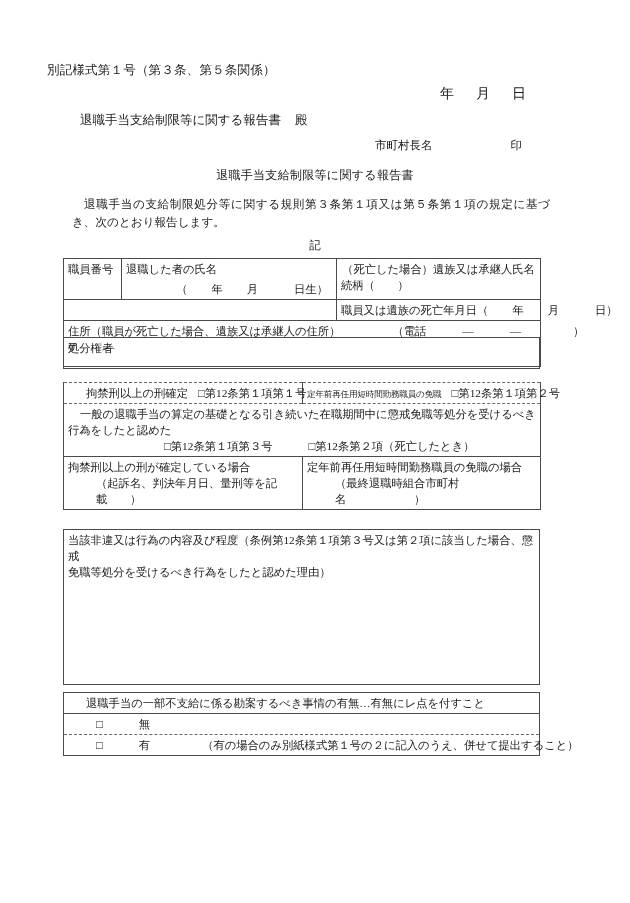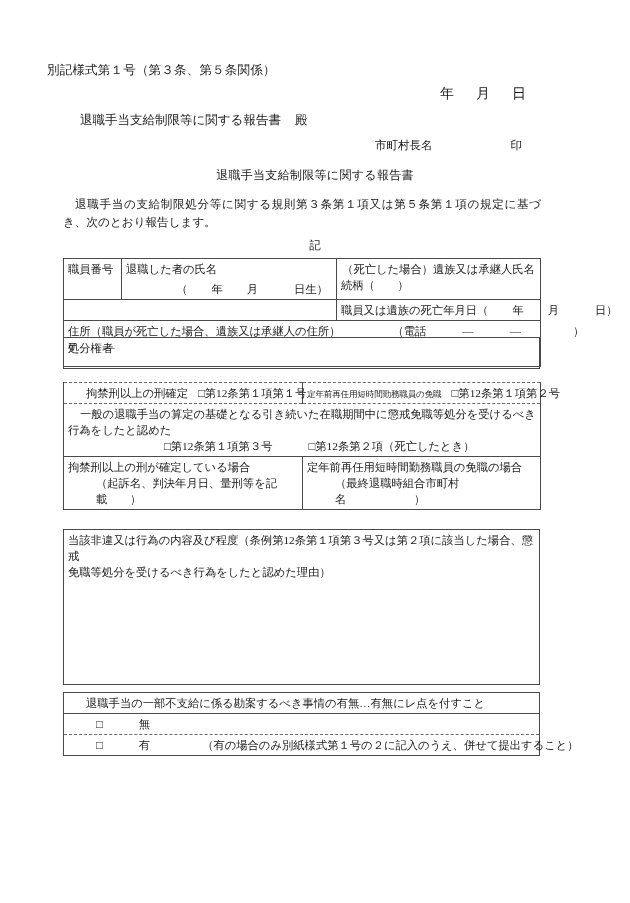"退職手当の支給制限処分等に関する規則第３条第１項又は第５条第１項の規定に基づき、" .intro { left: 63px -> 72px }
